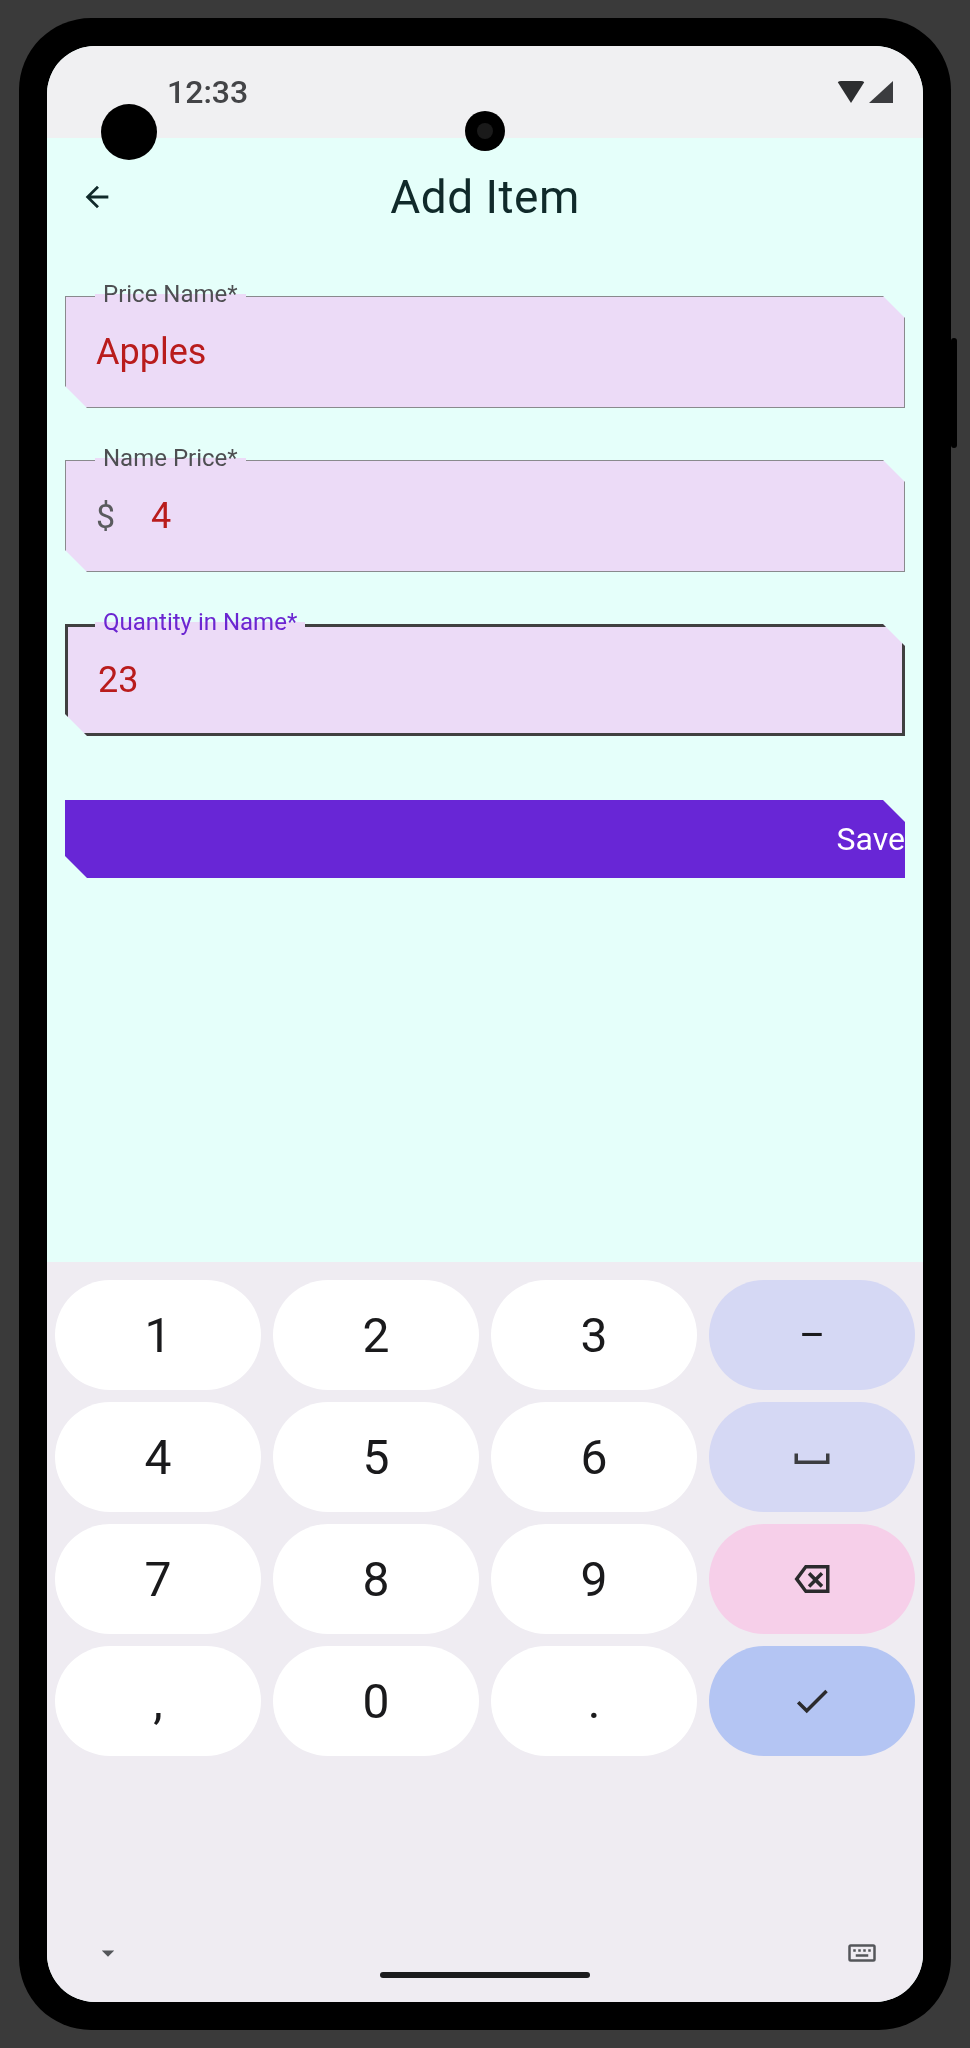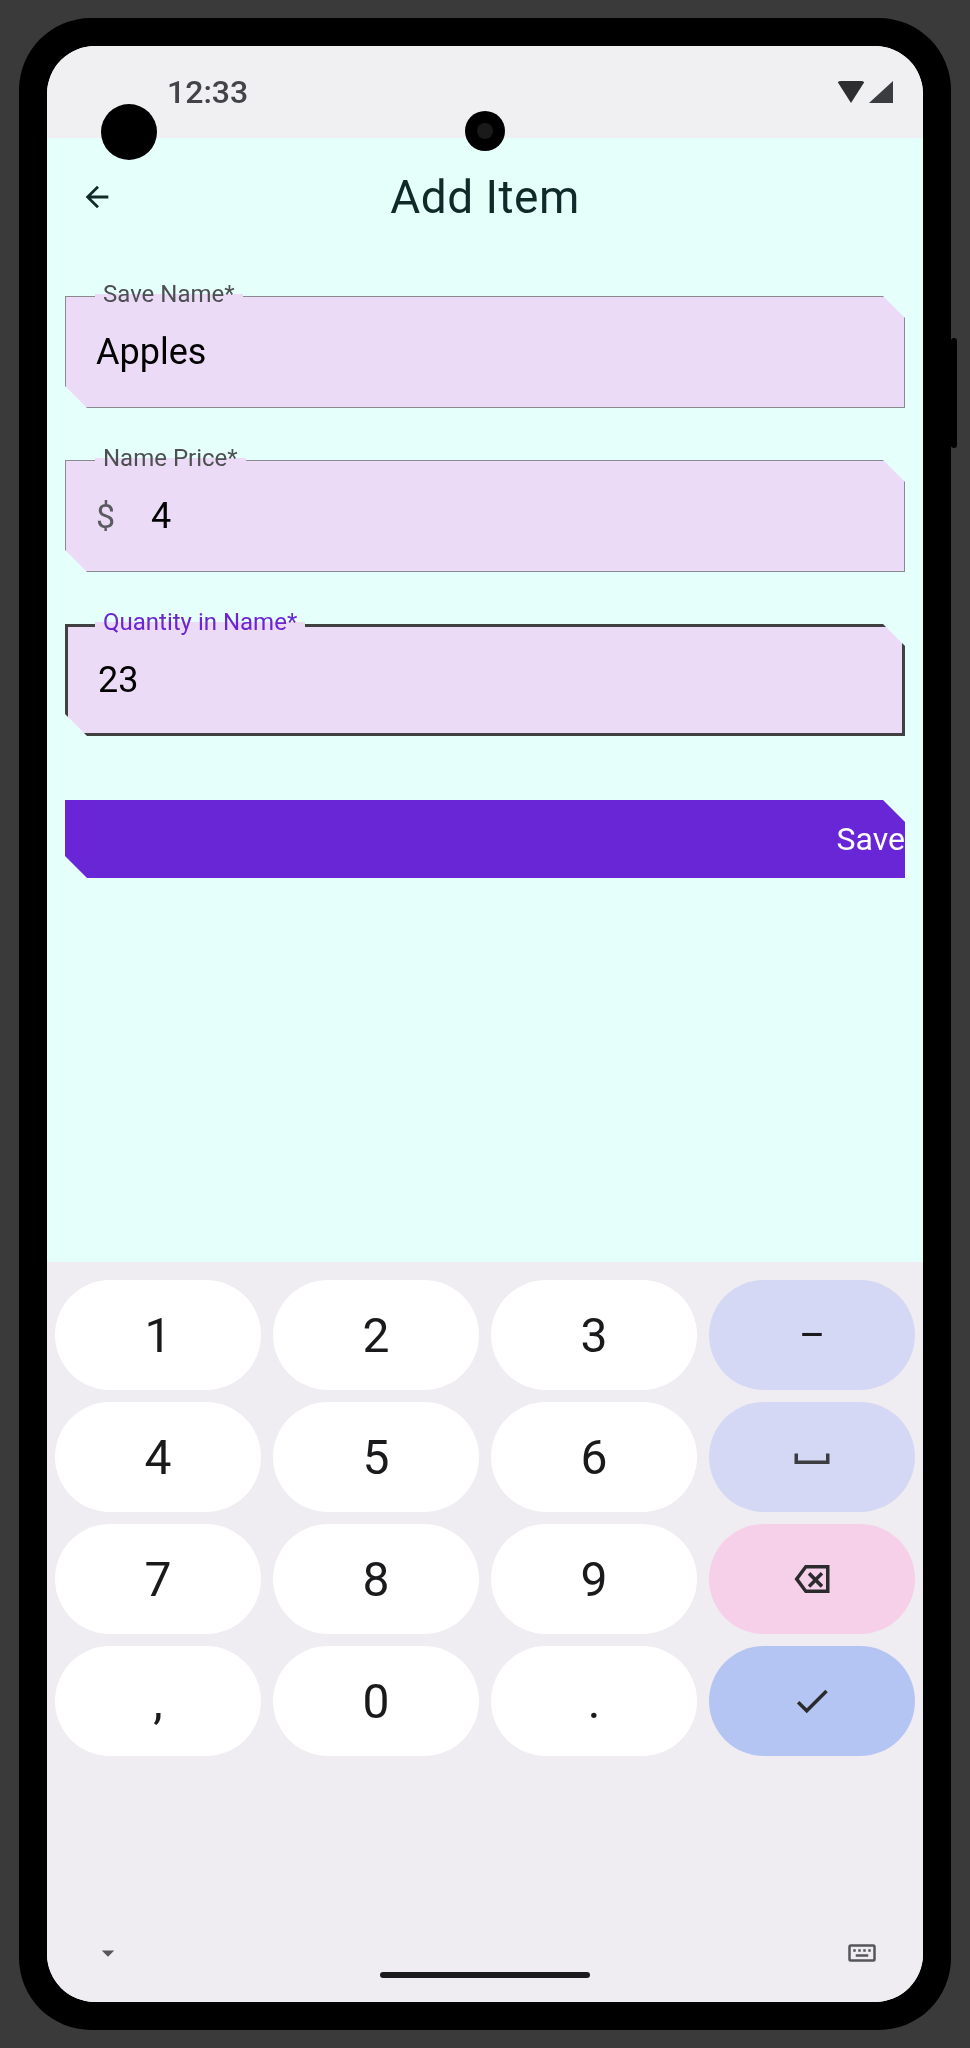"Save Name*" span.floating-label { text: Save -> Price }
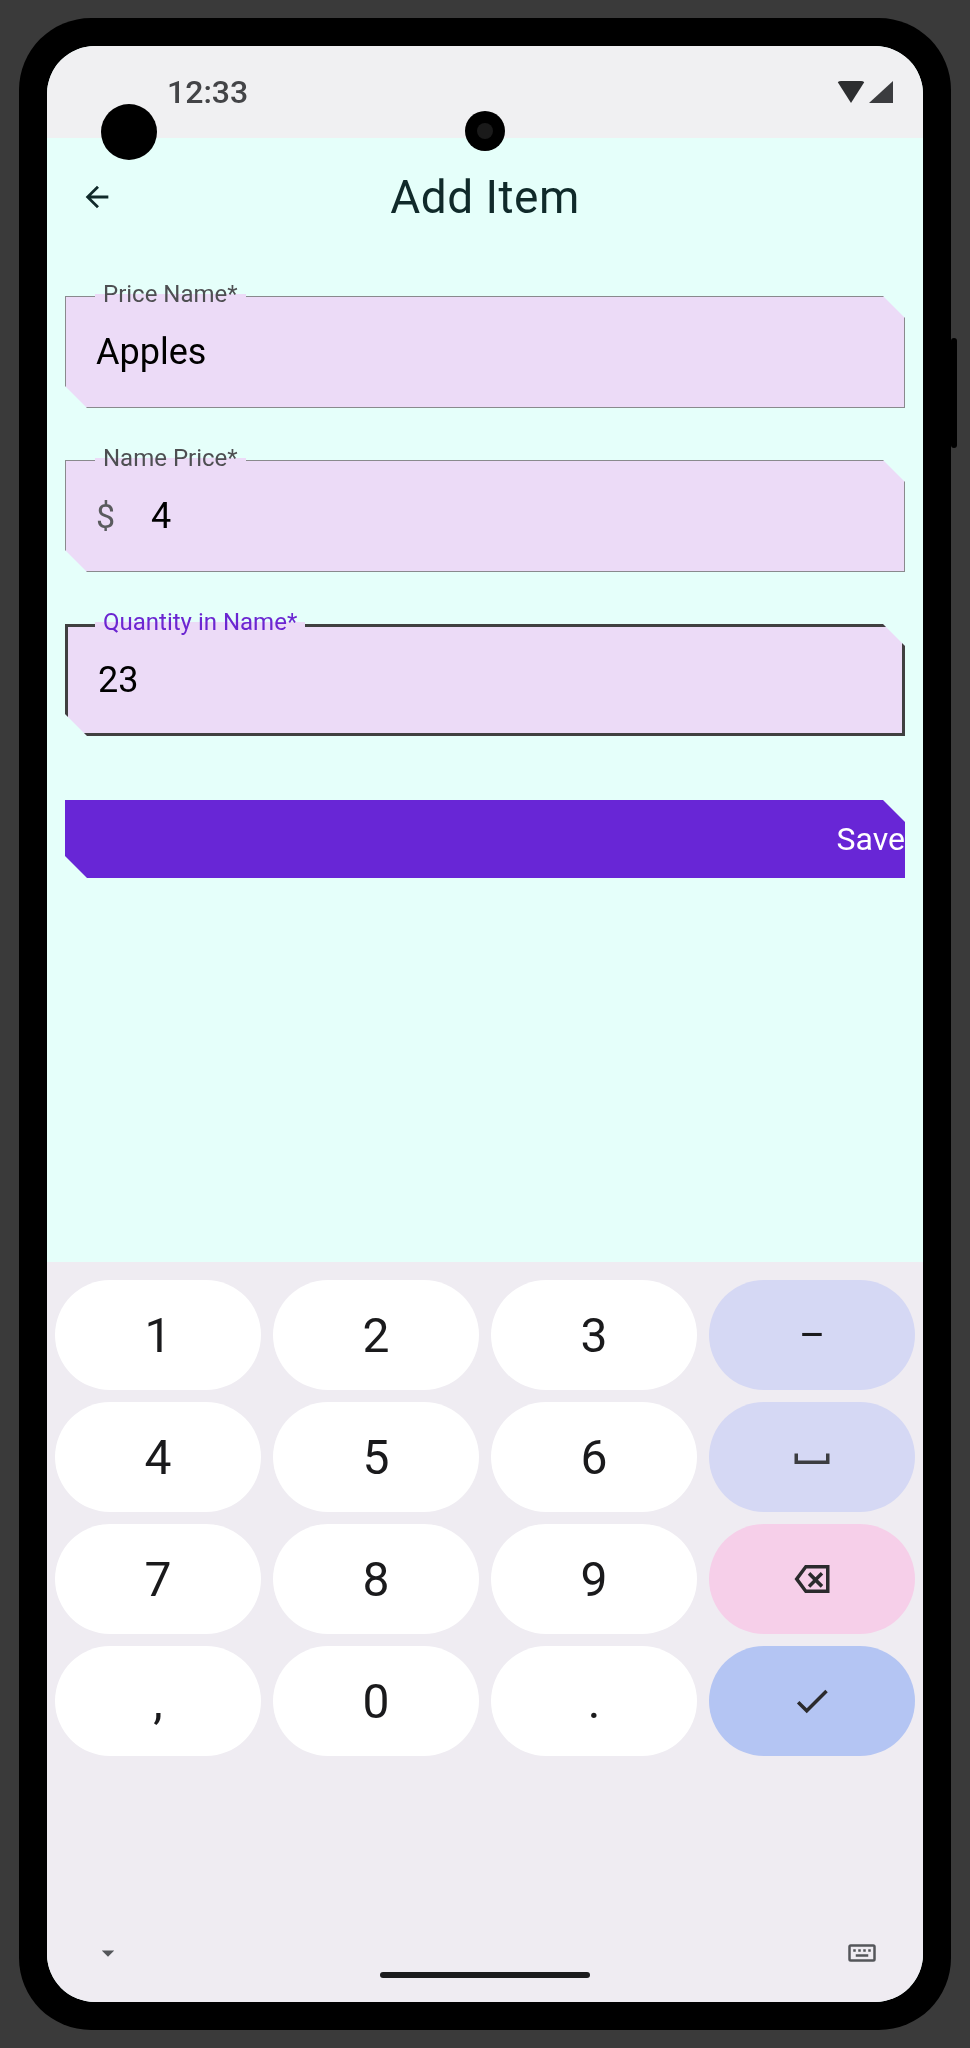"Apples" .field-input { color: #000000 -> #b91c1c }
